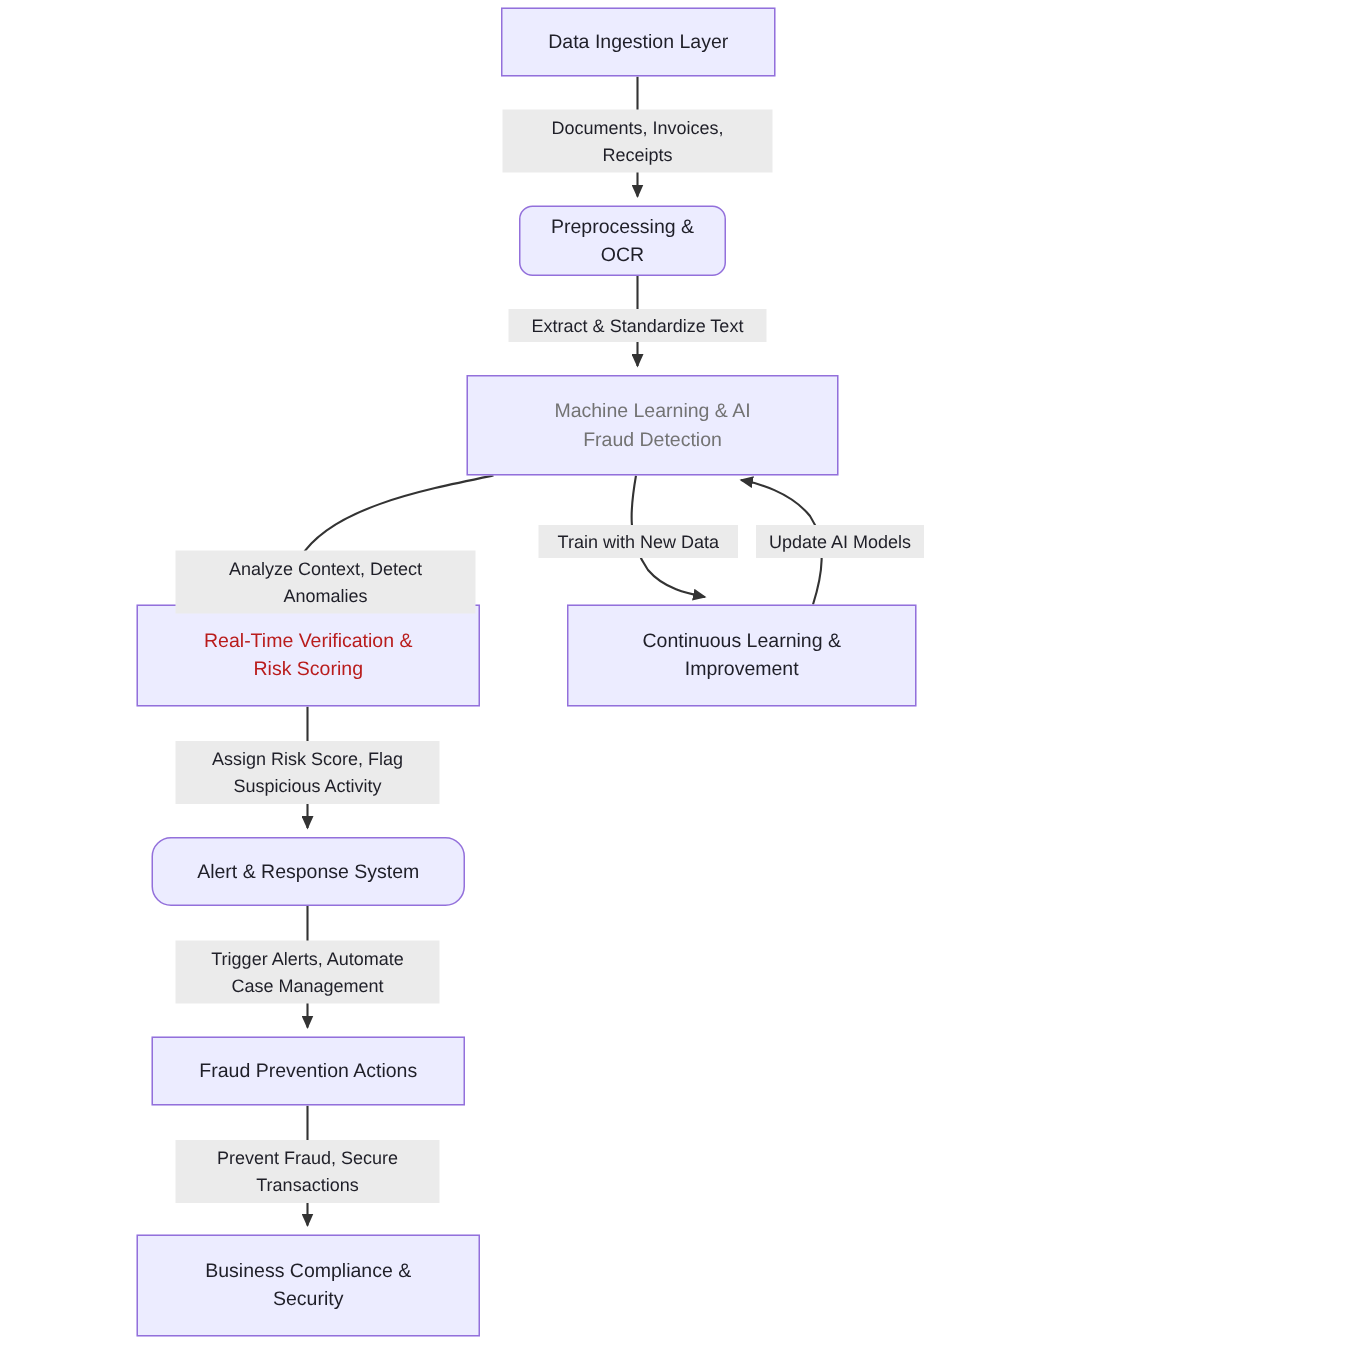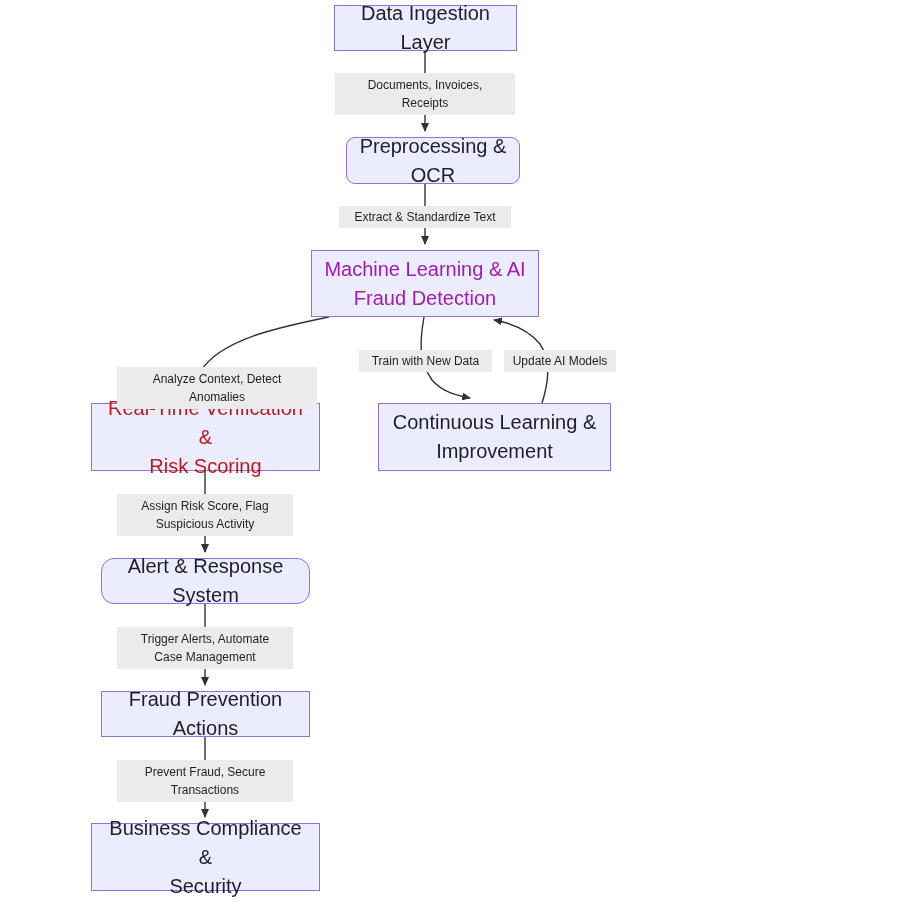"Data Ingestion Layer" .node { font-size: 20px -> 13px }
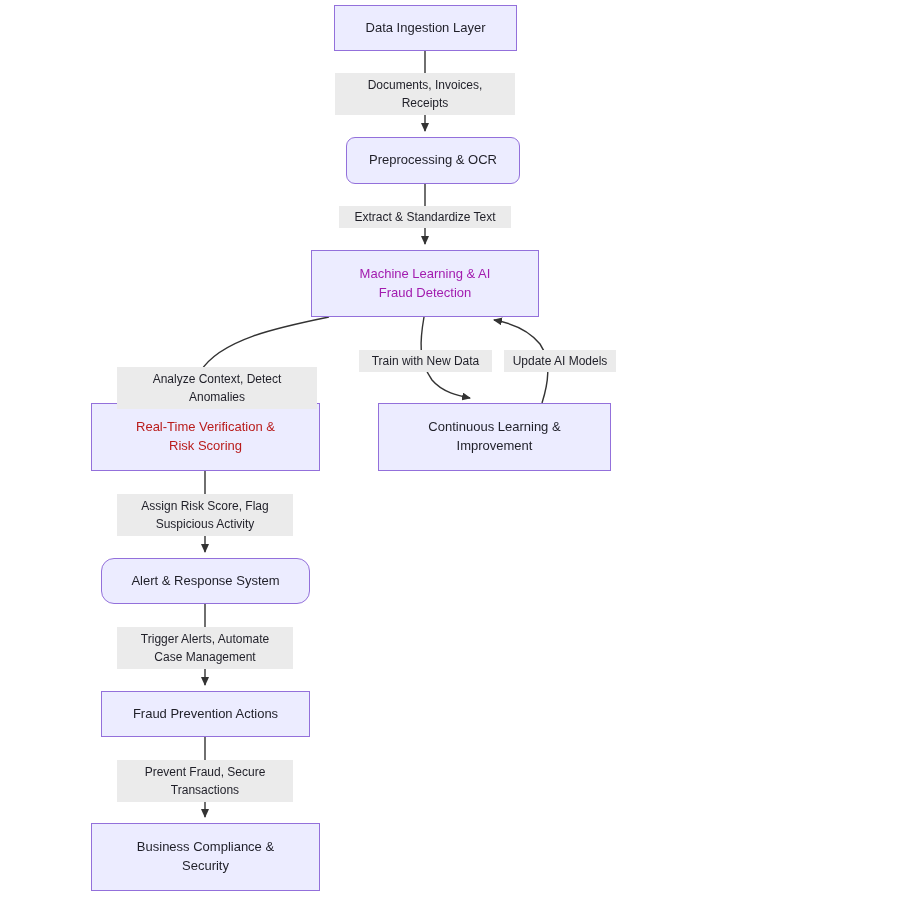"Preprocessing & OCR" div.node { width: 174px -> 138px }
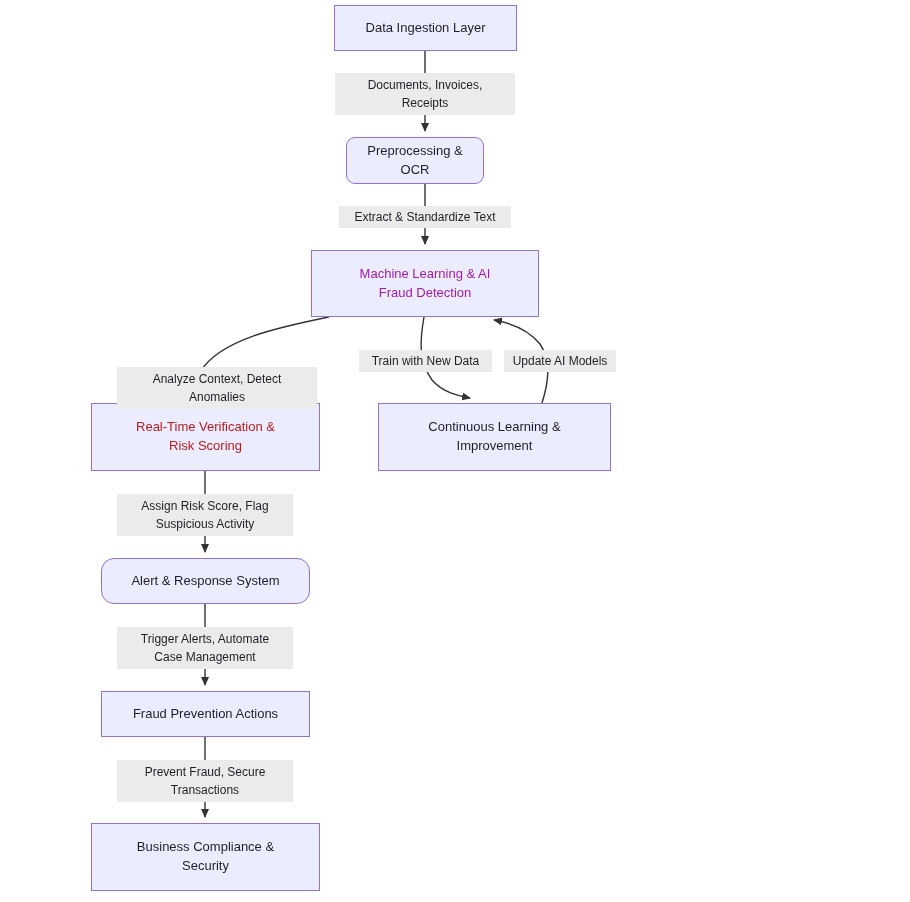"Machine Learning & AI" div.node { color: #a21caf -> #737373; width: 228px -> 248px }
